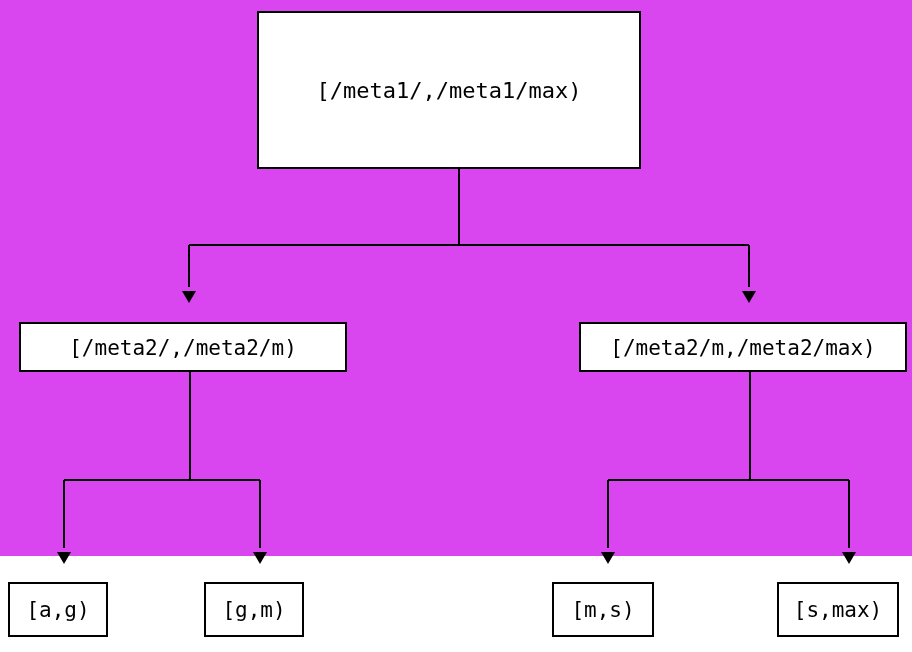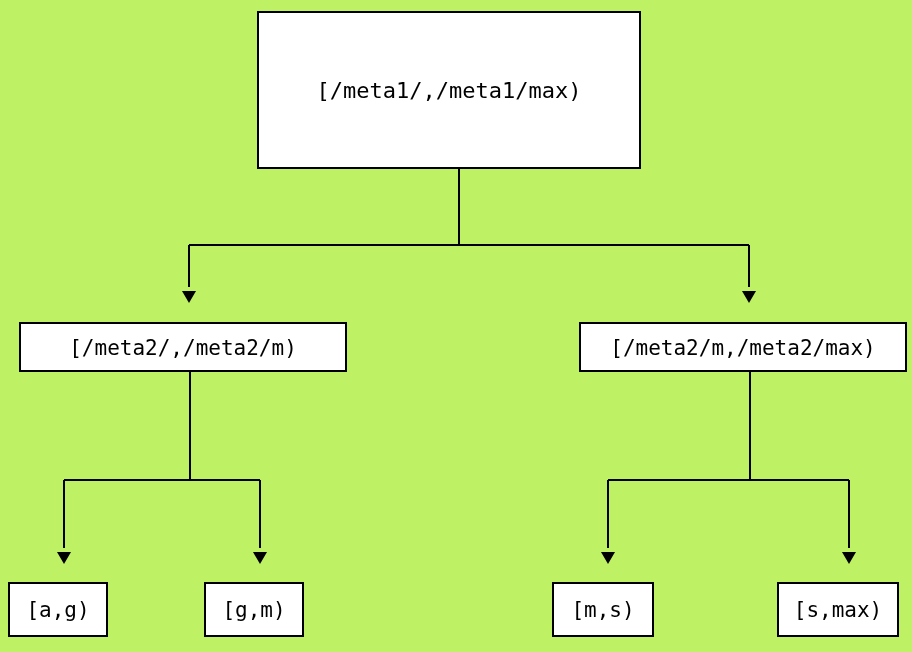"[/meta1/,/meta1/max)" #diagram-root { background: #bef264 -> #d946ef; height: 652px -> 556px }
